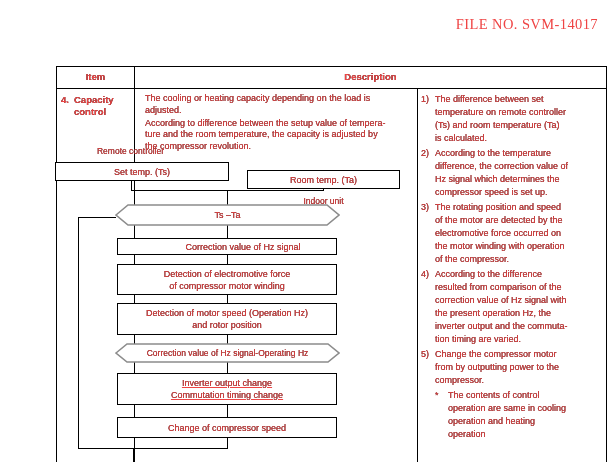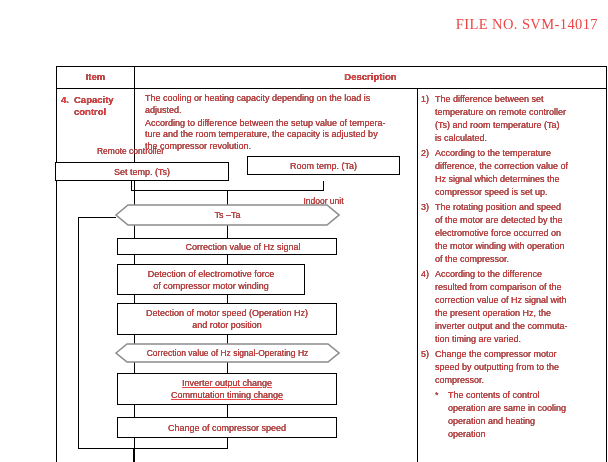"Room temp. (Ta)" div.fbox { top: 156px -> 170px }
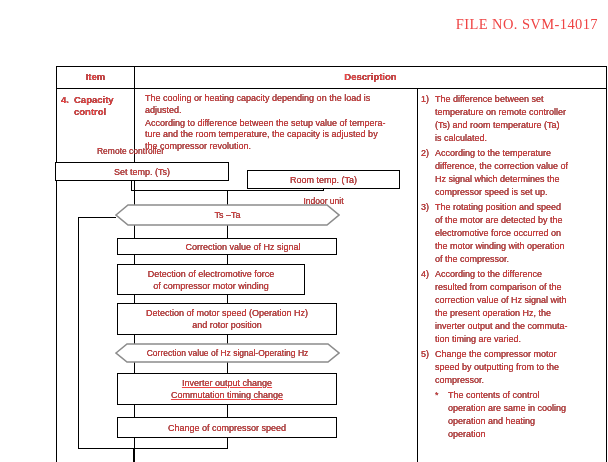"Detection of electromotive force" div.fbox { width: 188px -> 220px }
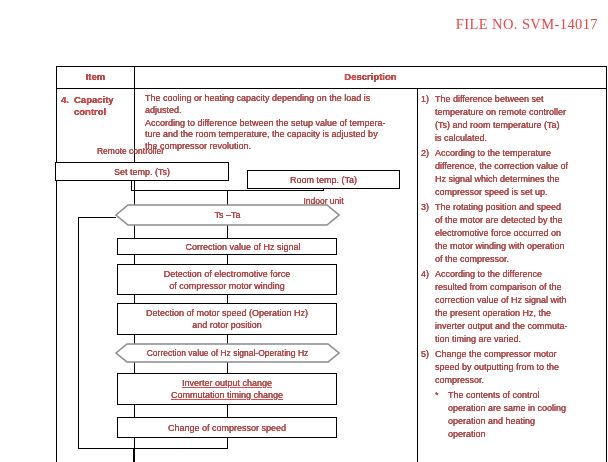"Change the compressor motor" span.dtext { text: speed by outputting from -> from by outputting power }
